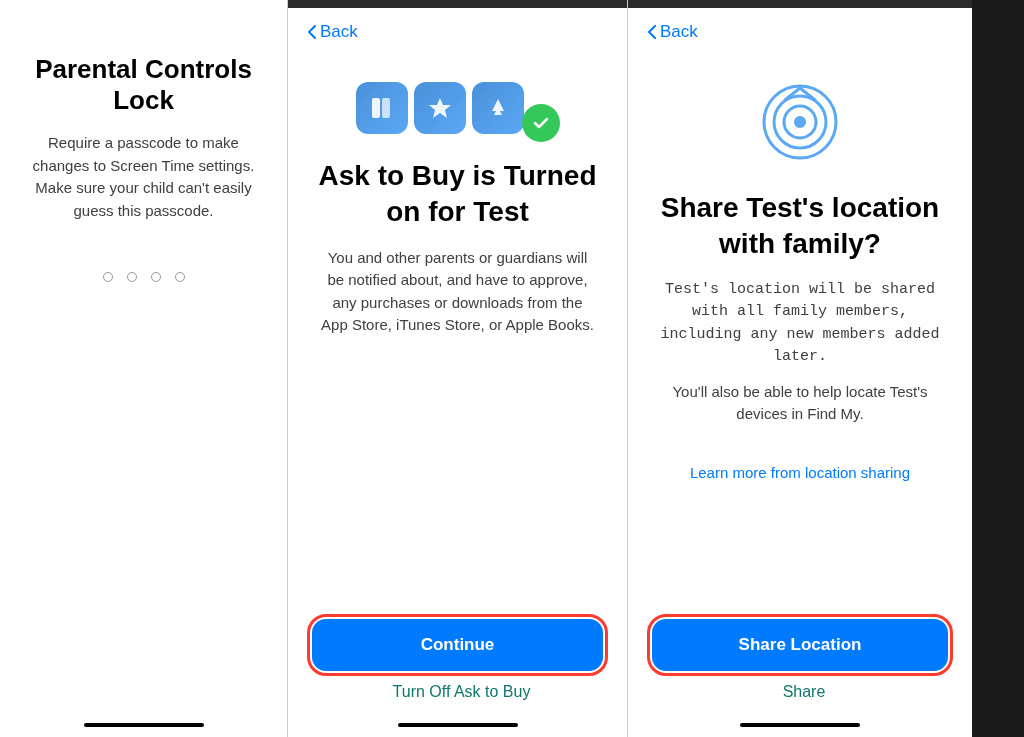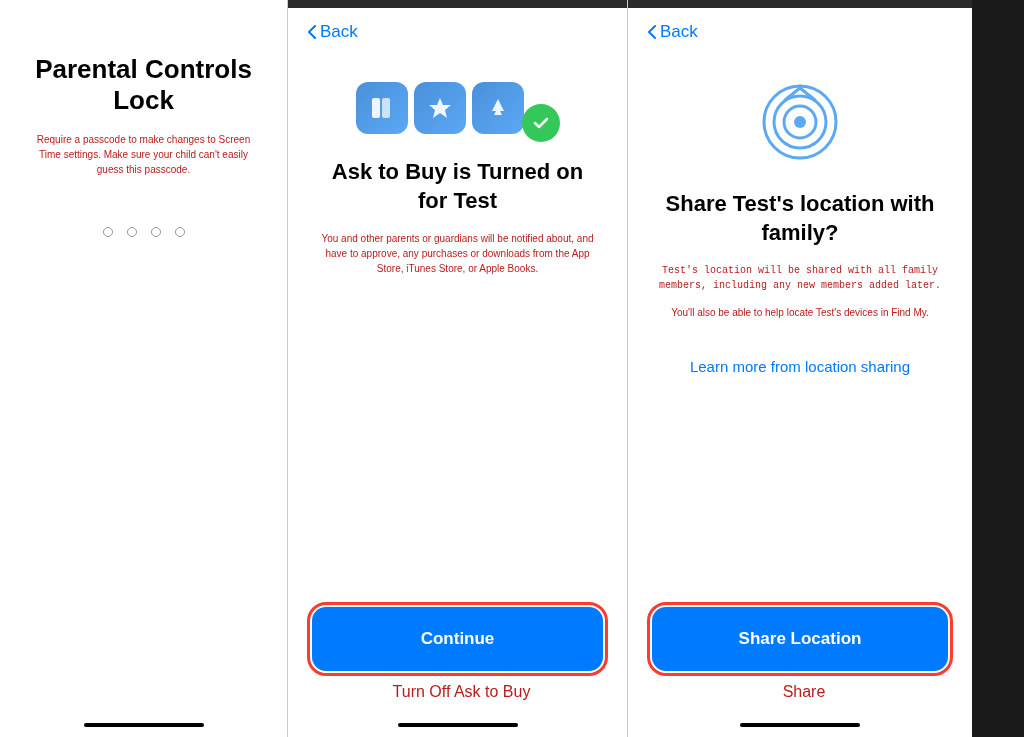"Require a passcode to make" .description { color: #b91c1c -> #404040; font-size: 10px -> 15px }
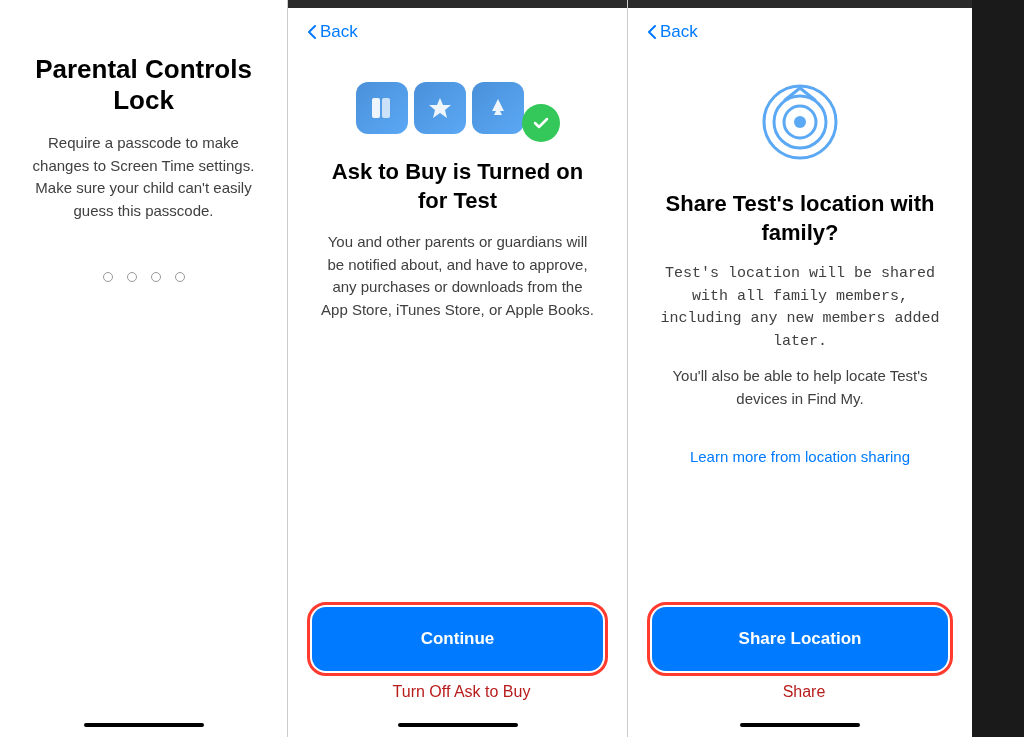"Ask to Buy is Turned" .title-medium { font-size: 22px -> 28px }
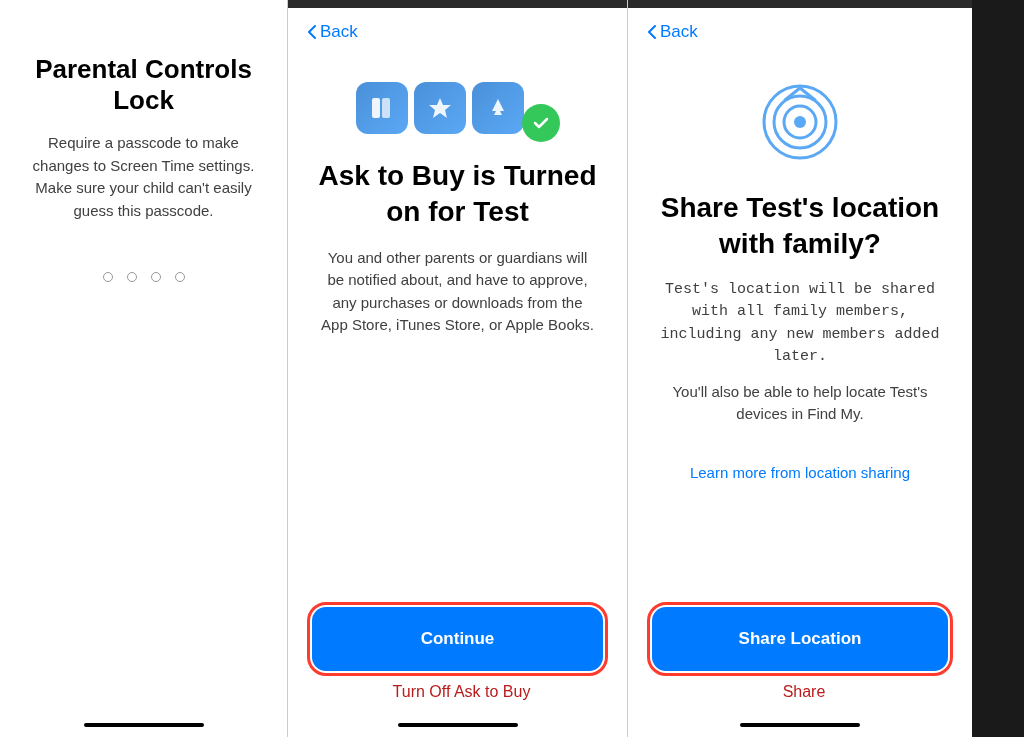"Continue" .btn-primary { height: 64px -> 52px }
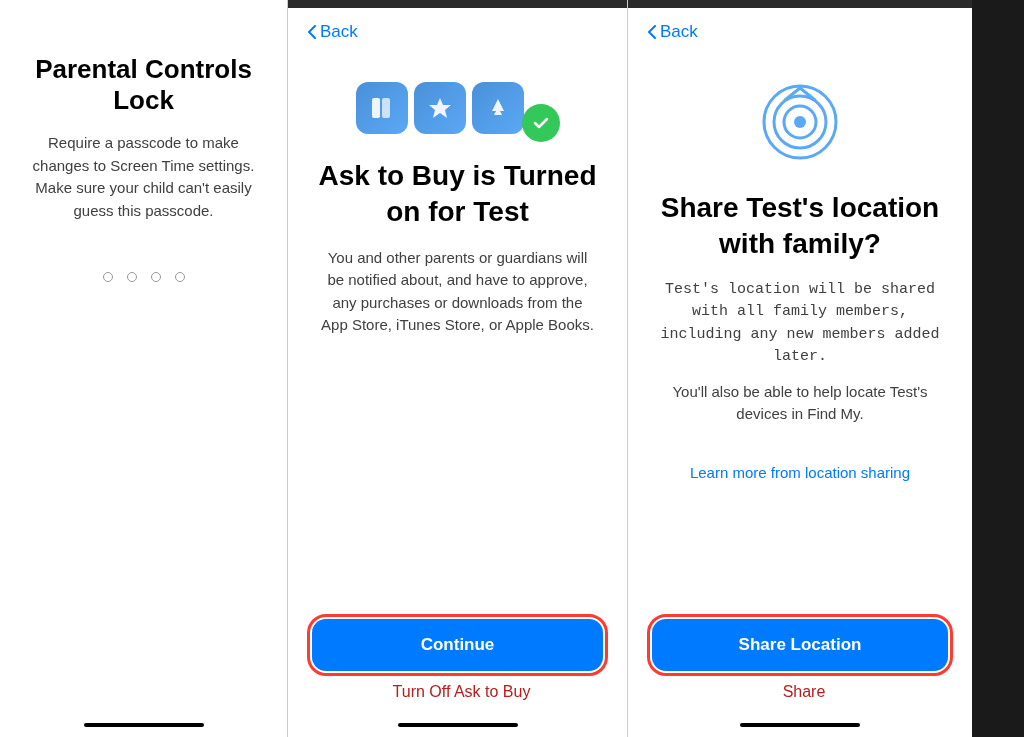"Turn Off Ask to Buy" .btn-link { color: #b91c1c -> #0f766e }
